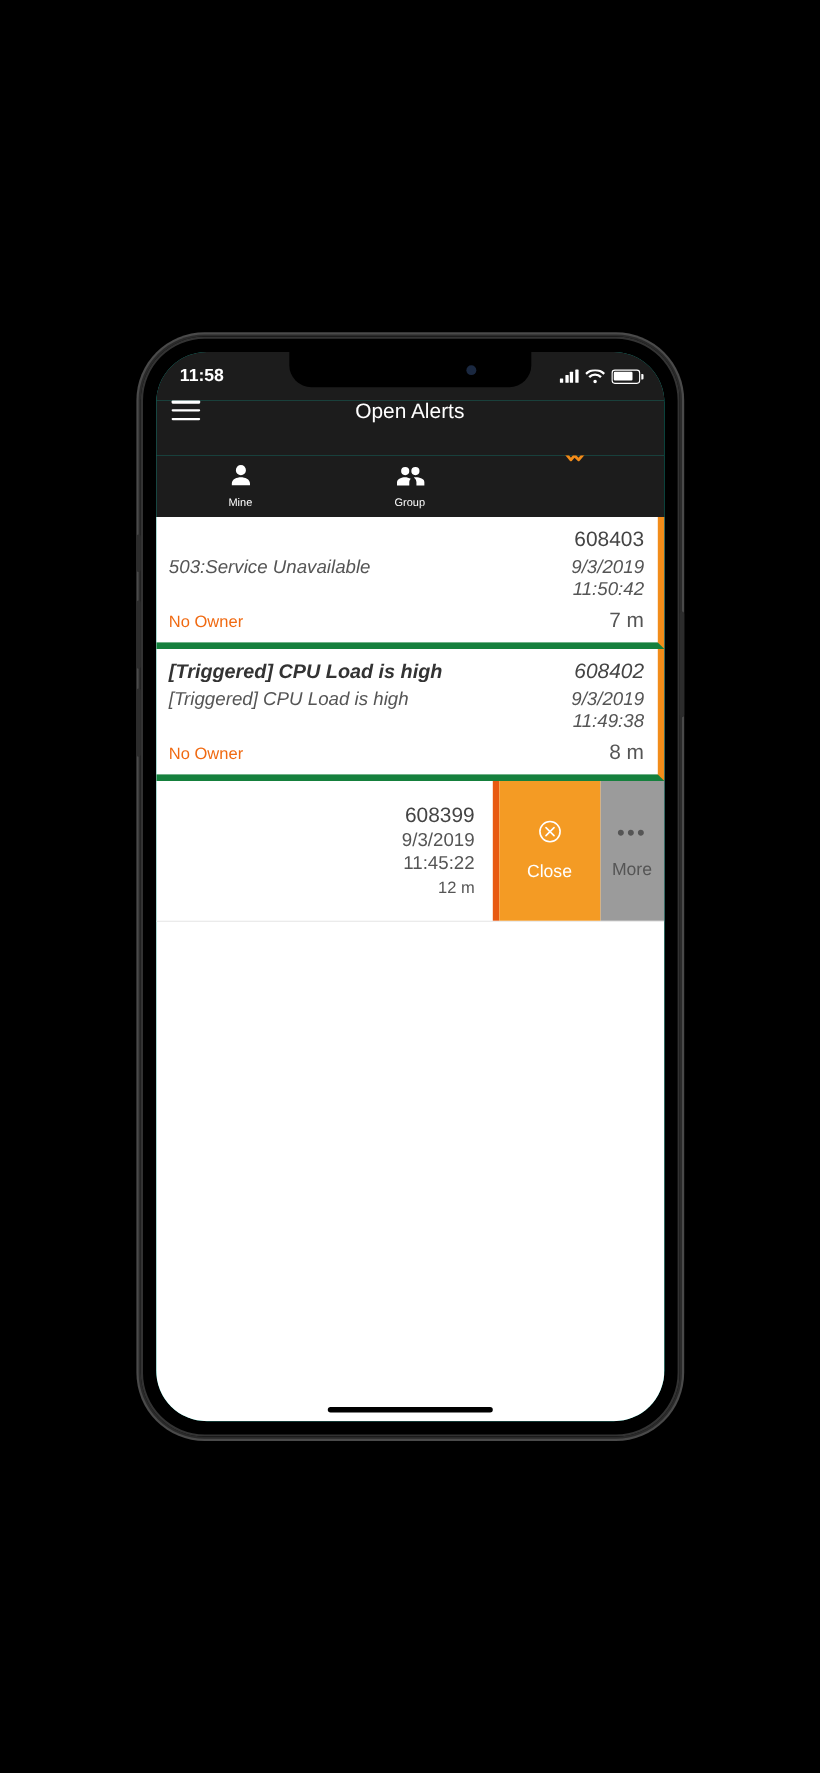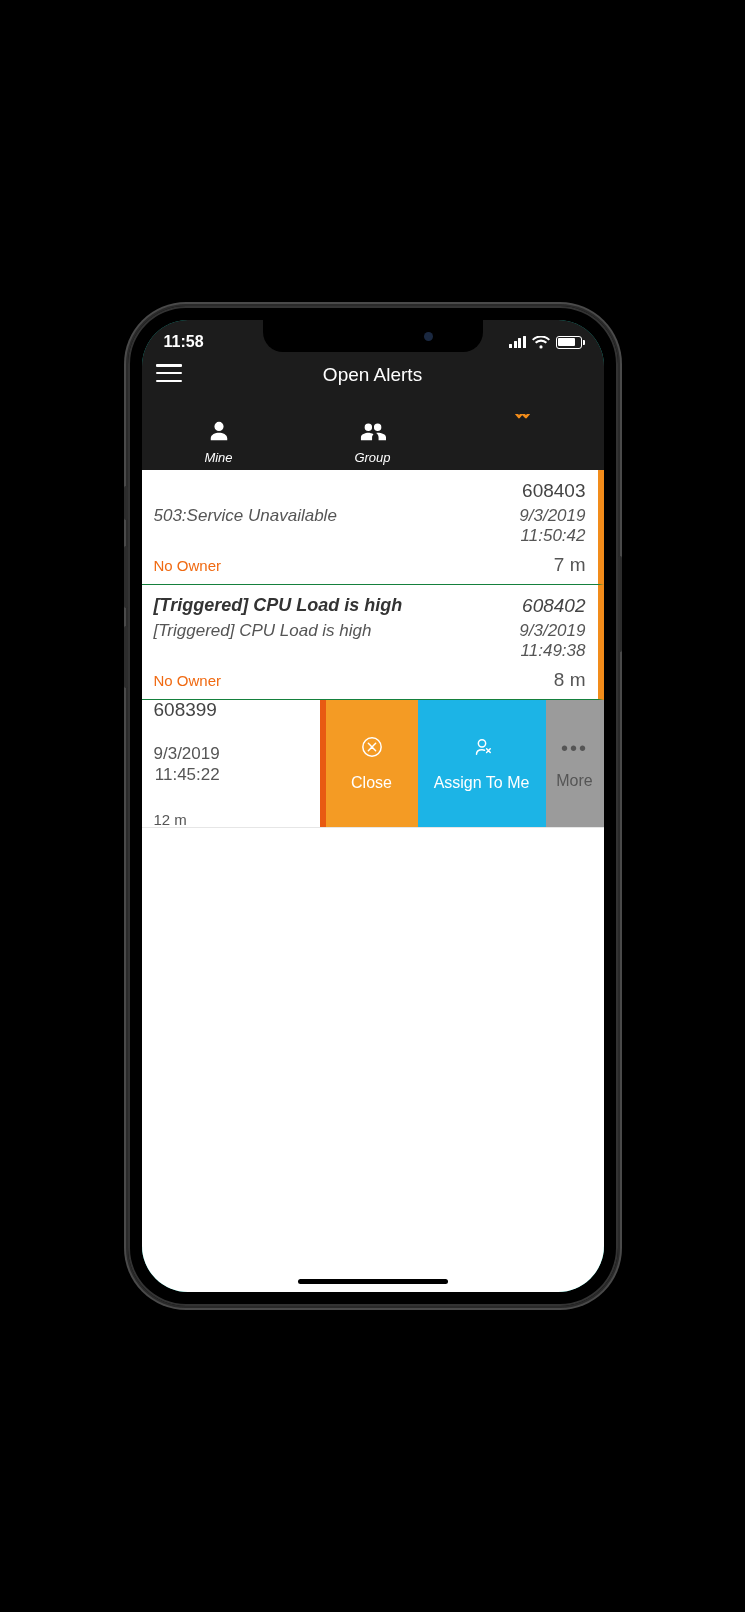"Mine" .tab-label { font-size: 13px -> 10px; font-style: italic -> none }
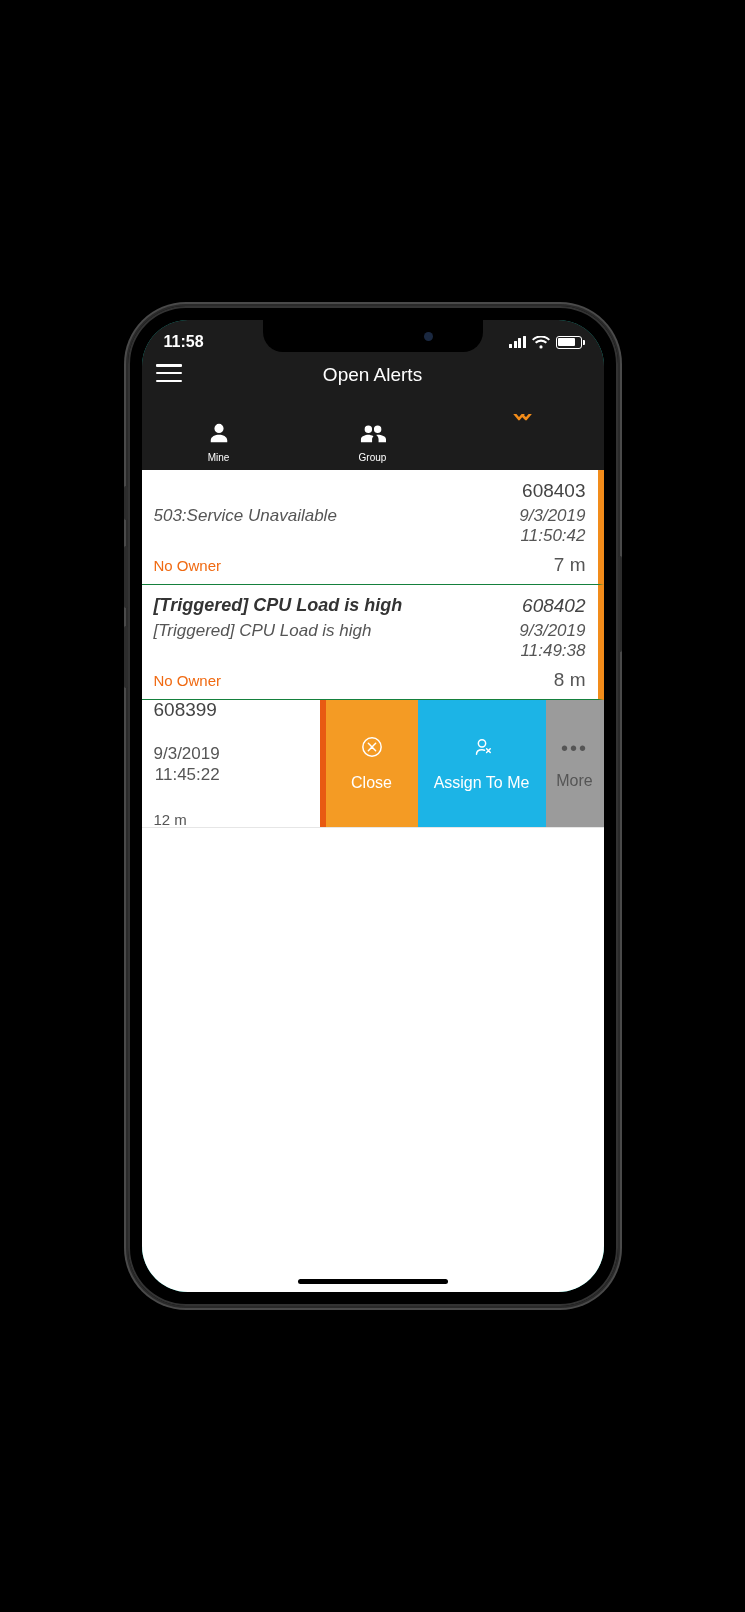"608403" .alert-row { border-bottom: 1px solid #15803d -> 6px solid #15803d }
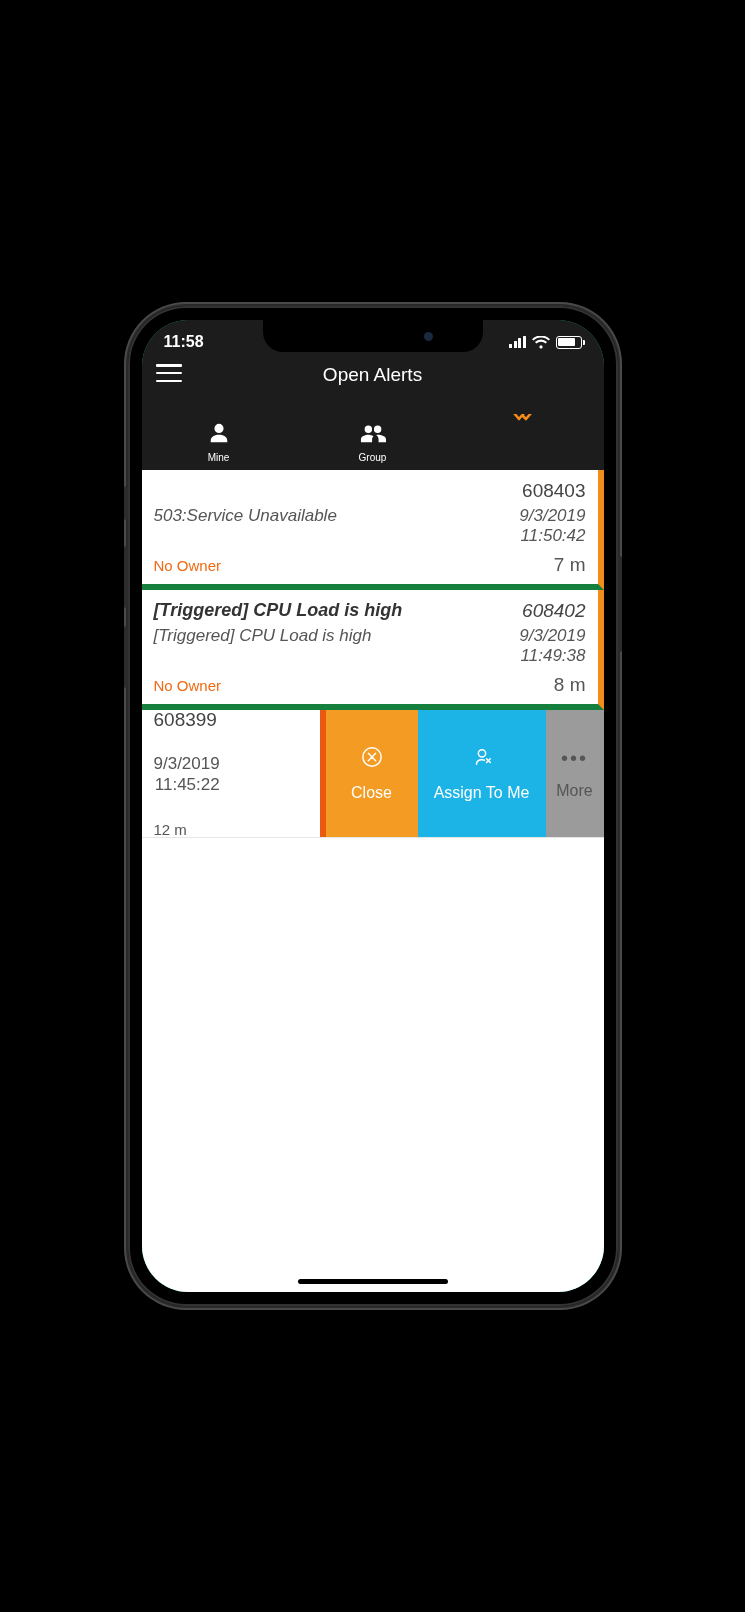"608399" .swipe-content { align-items: flex-start -> flex-end; gap: 22px -> 0 }
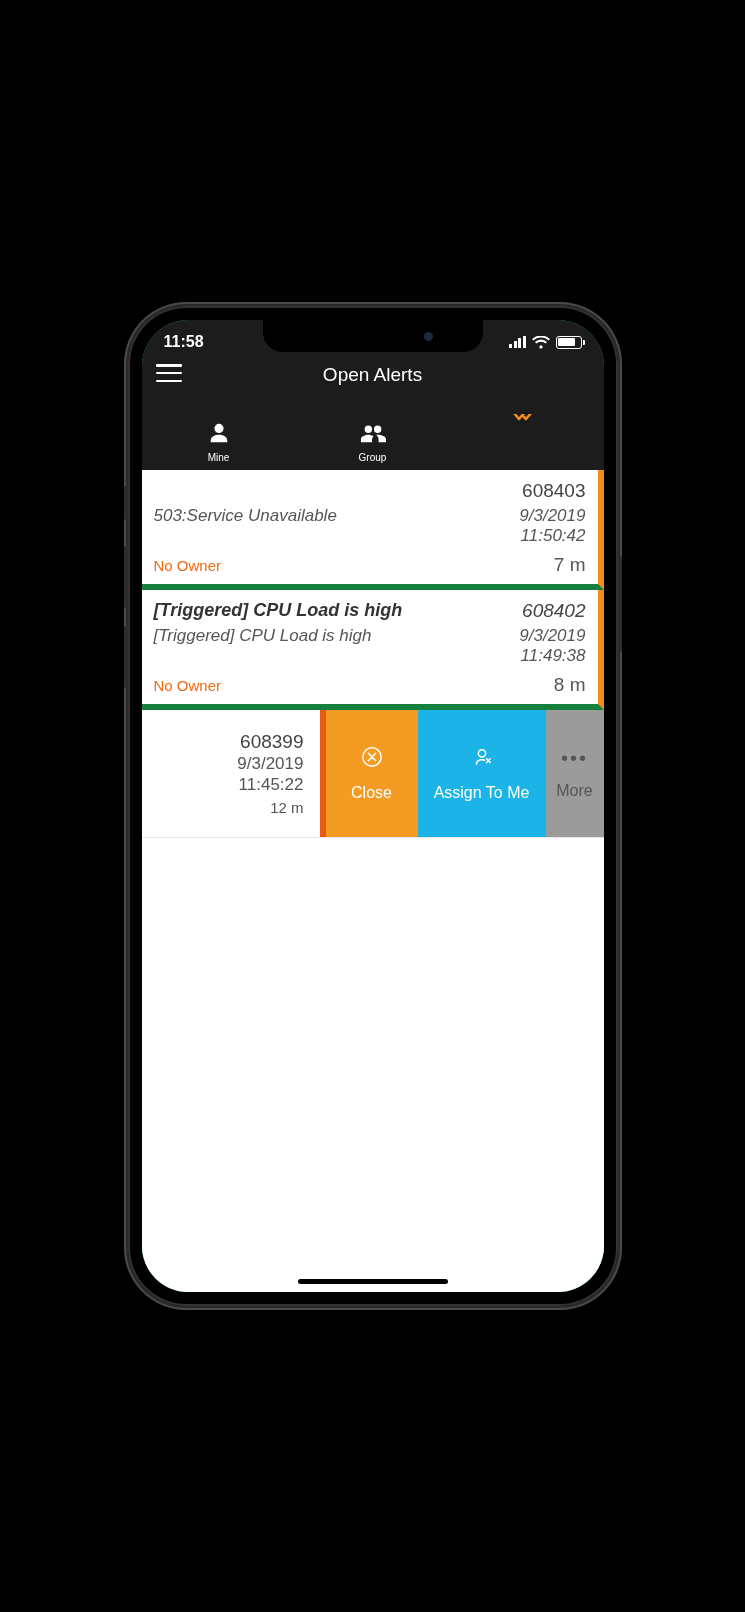"Assign To Me" div.swipe-btn { html: <div> <span> <svg> <path></path> </svg> </span> <span>Assign To Me</span> </div> -> none }
